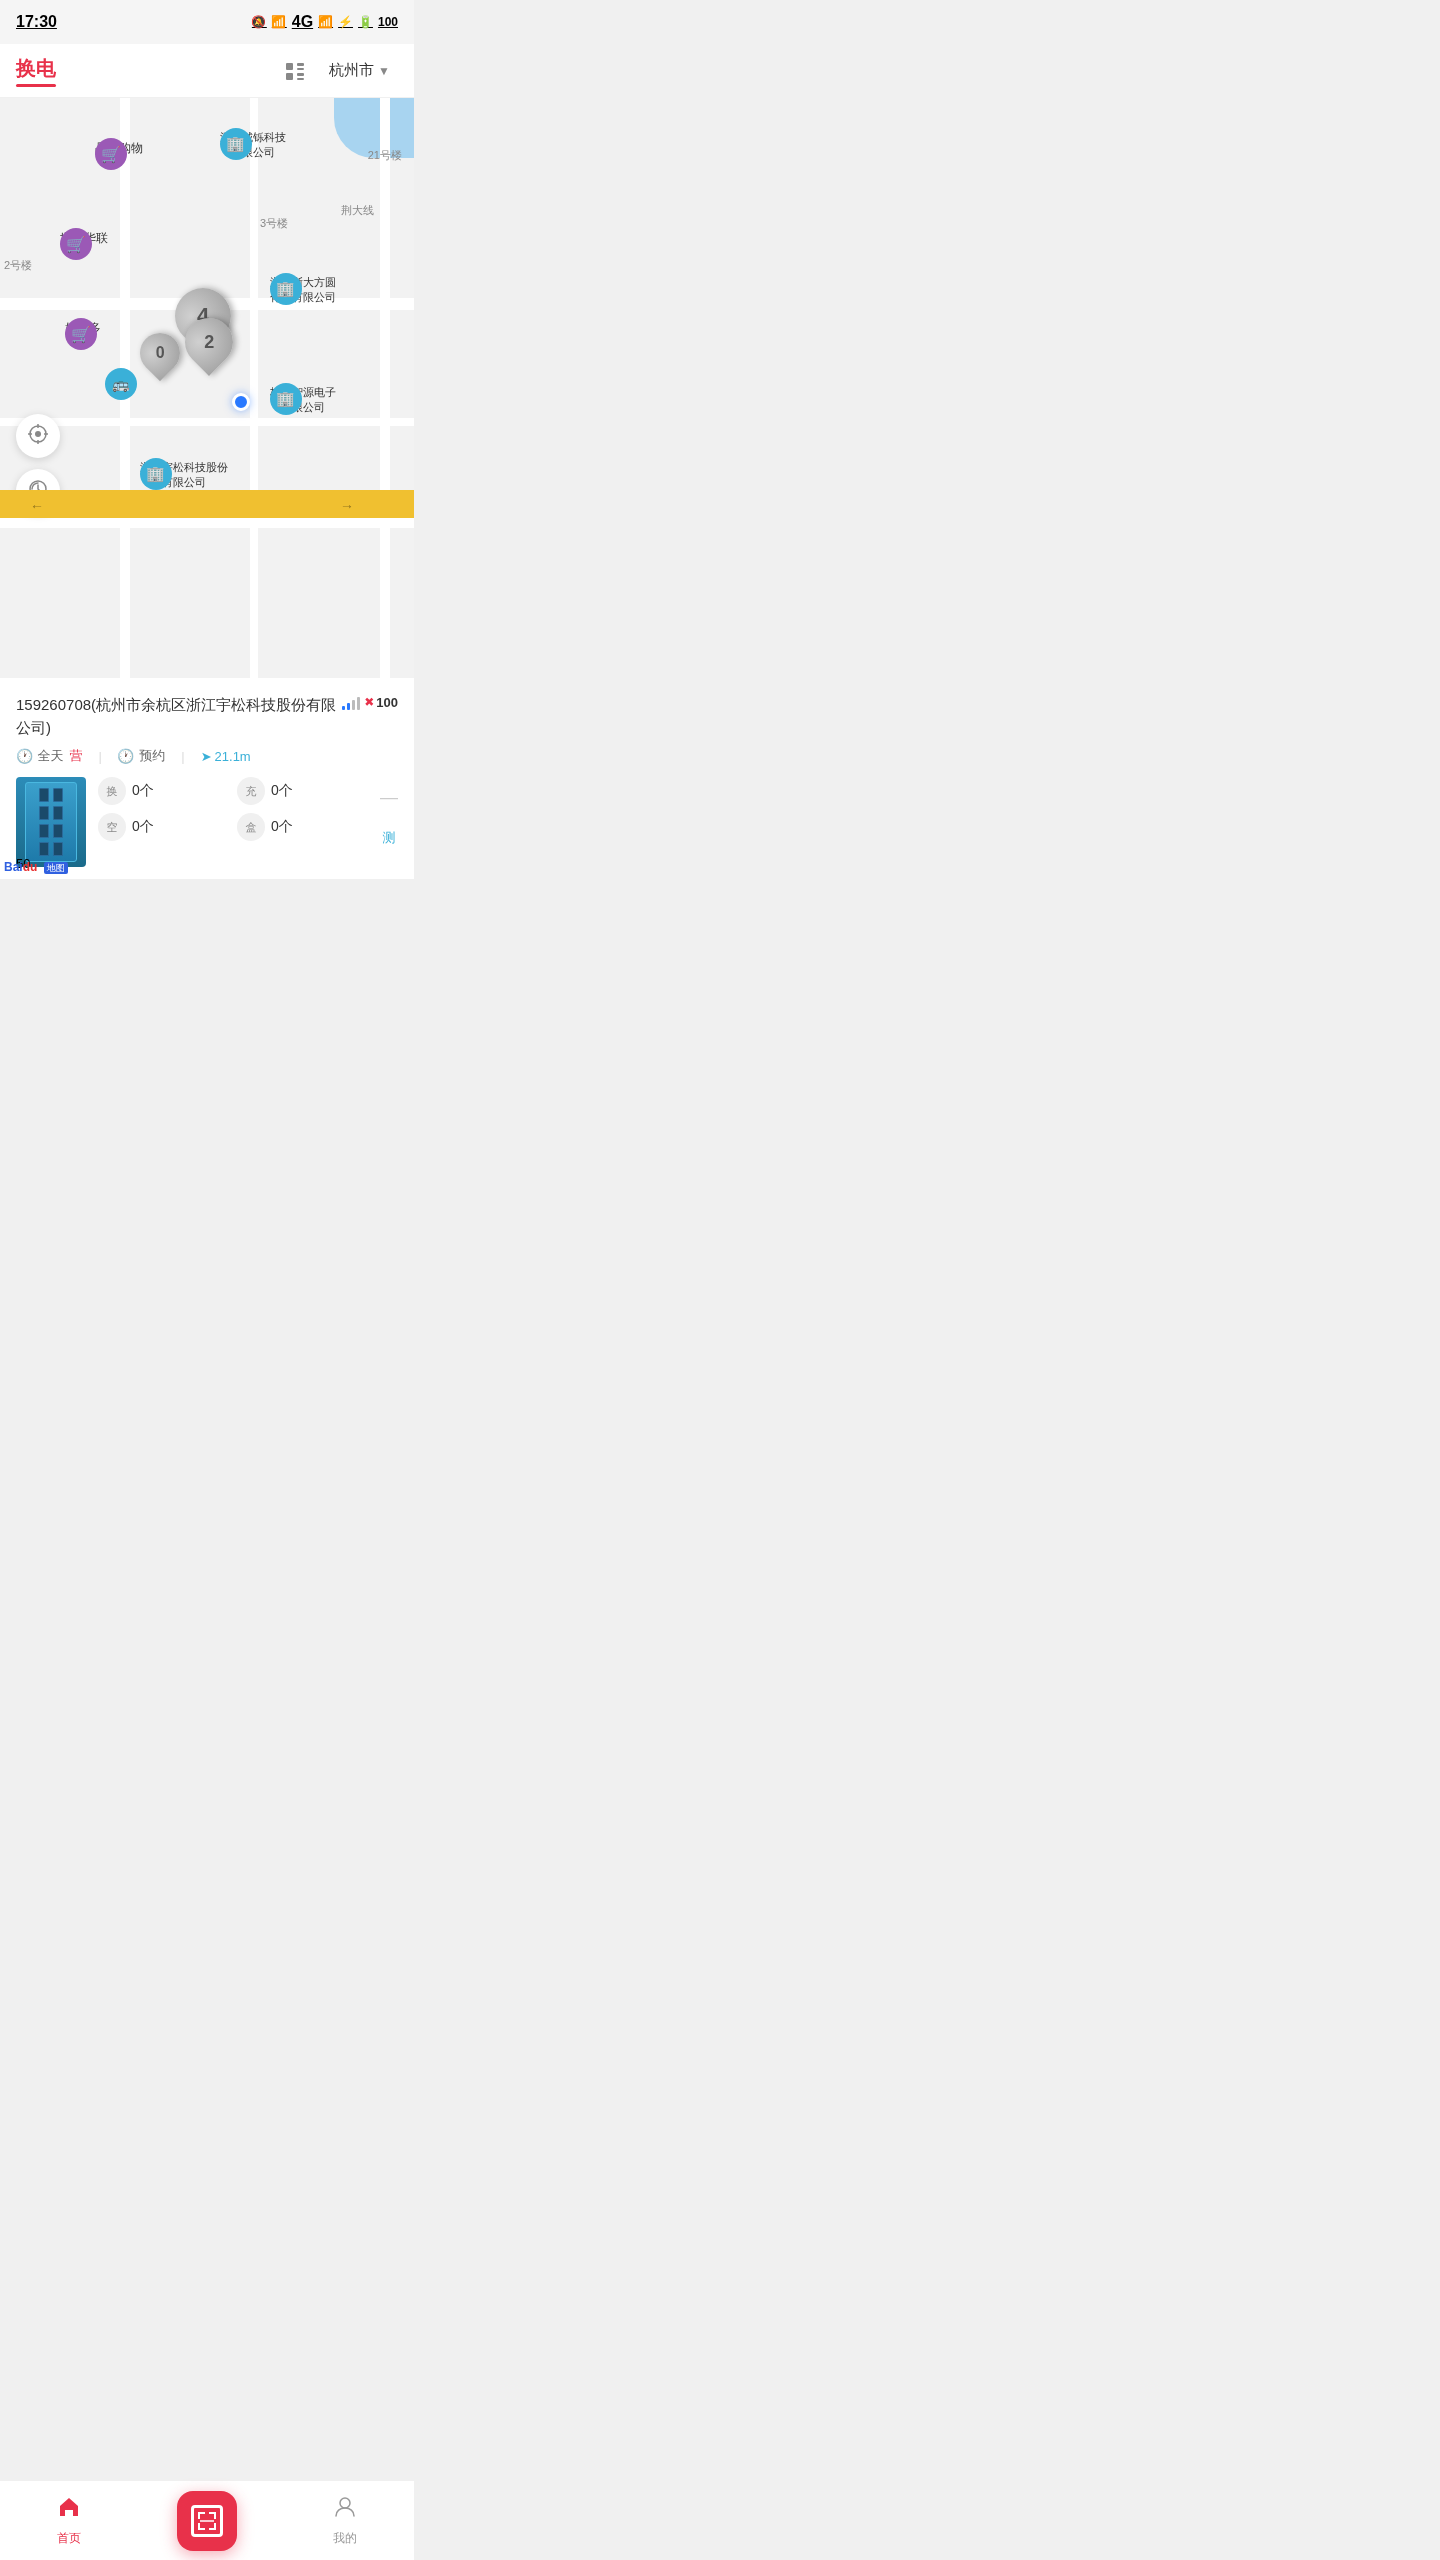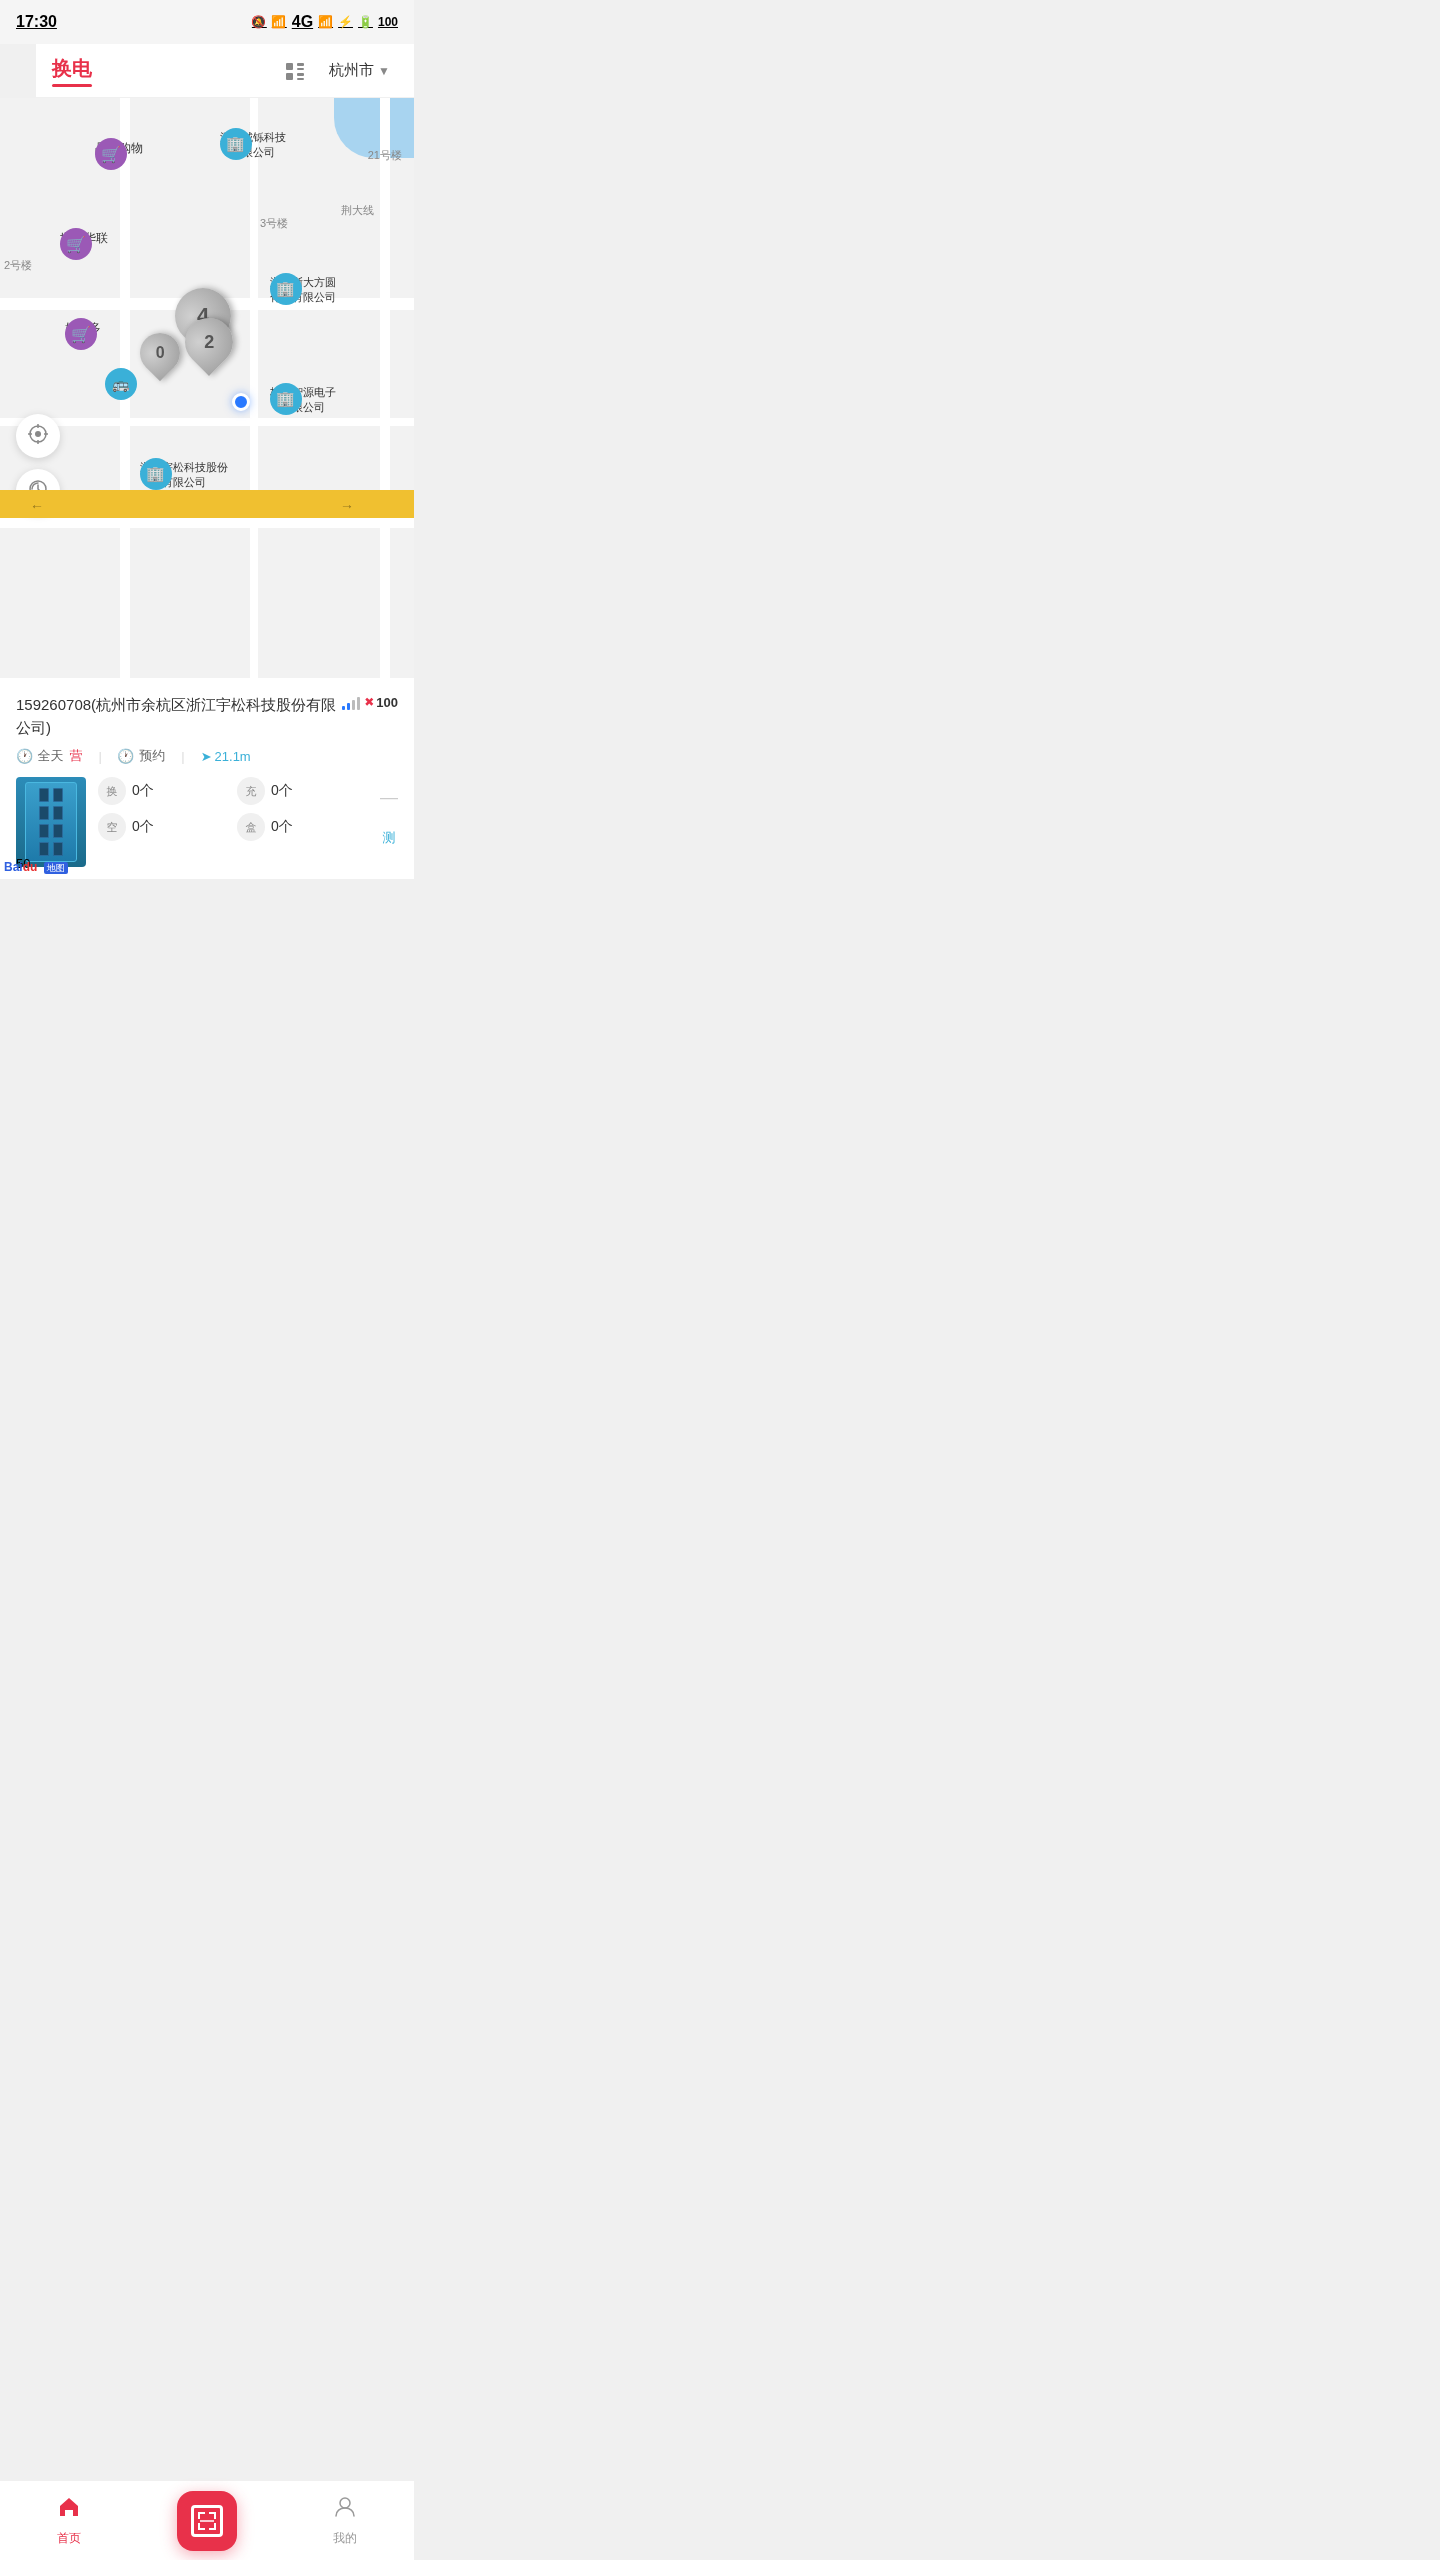"换电" .top-nav { margin-left: 36px -> none }
